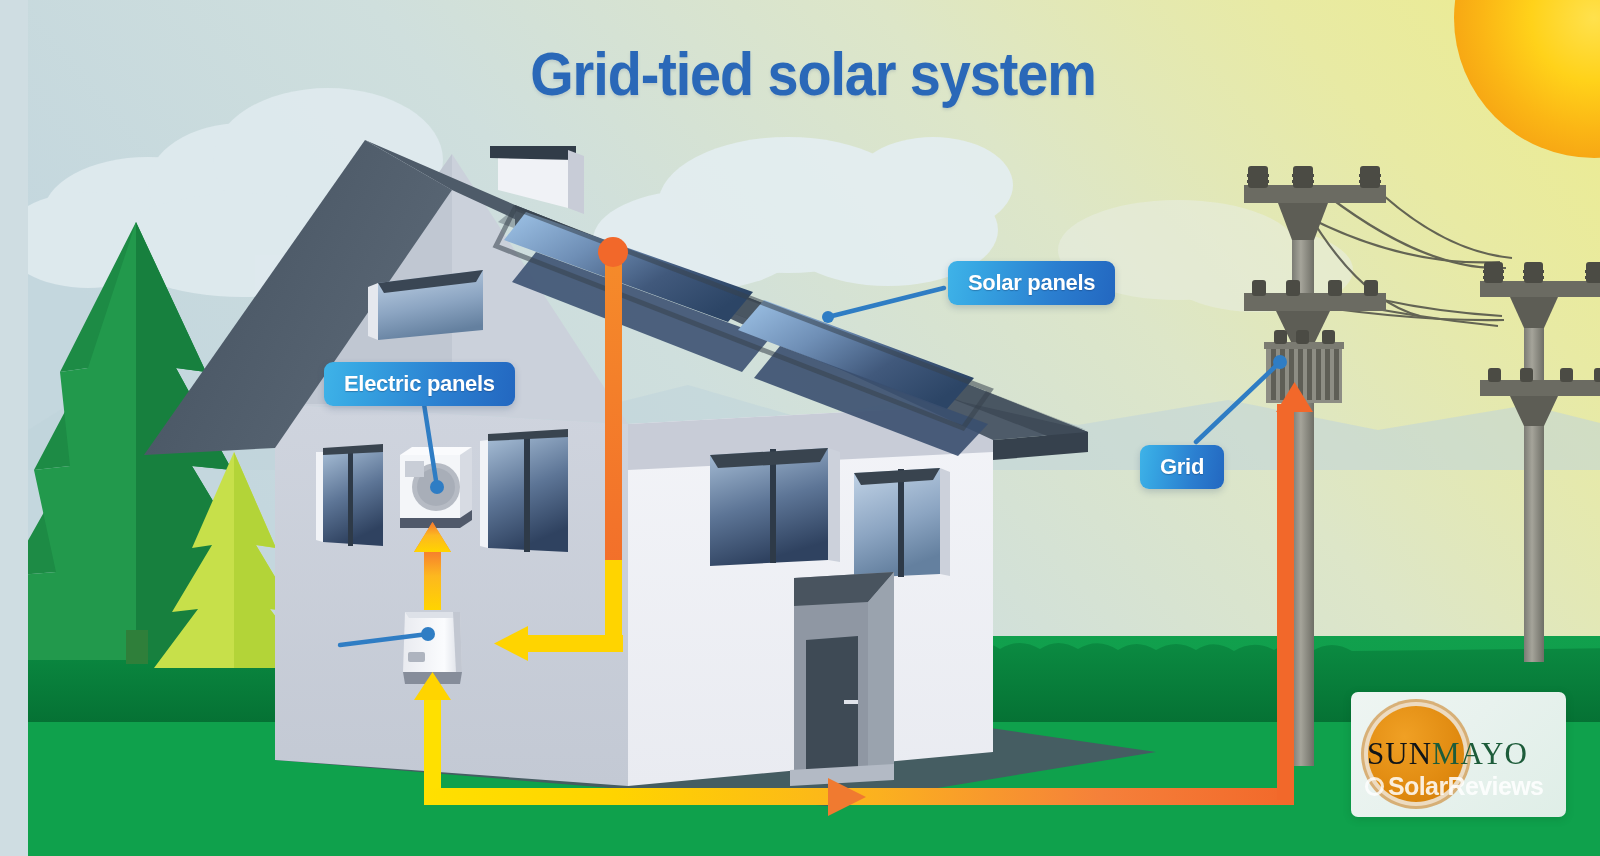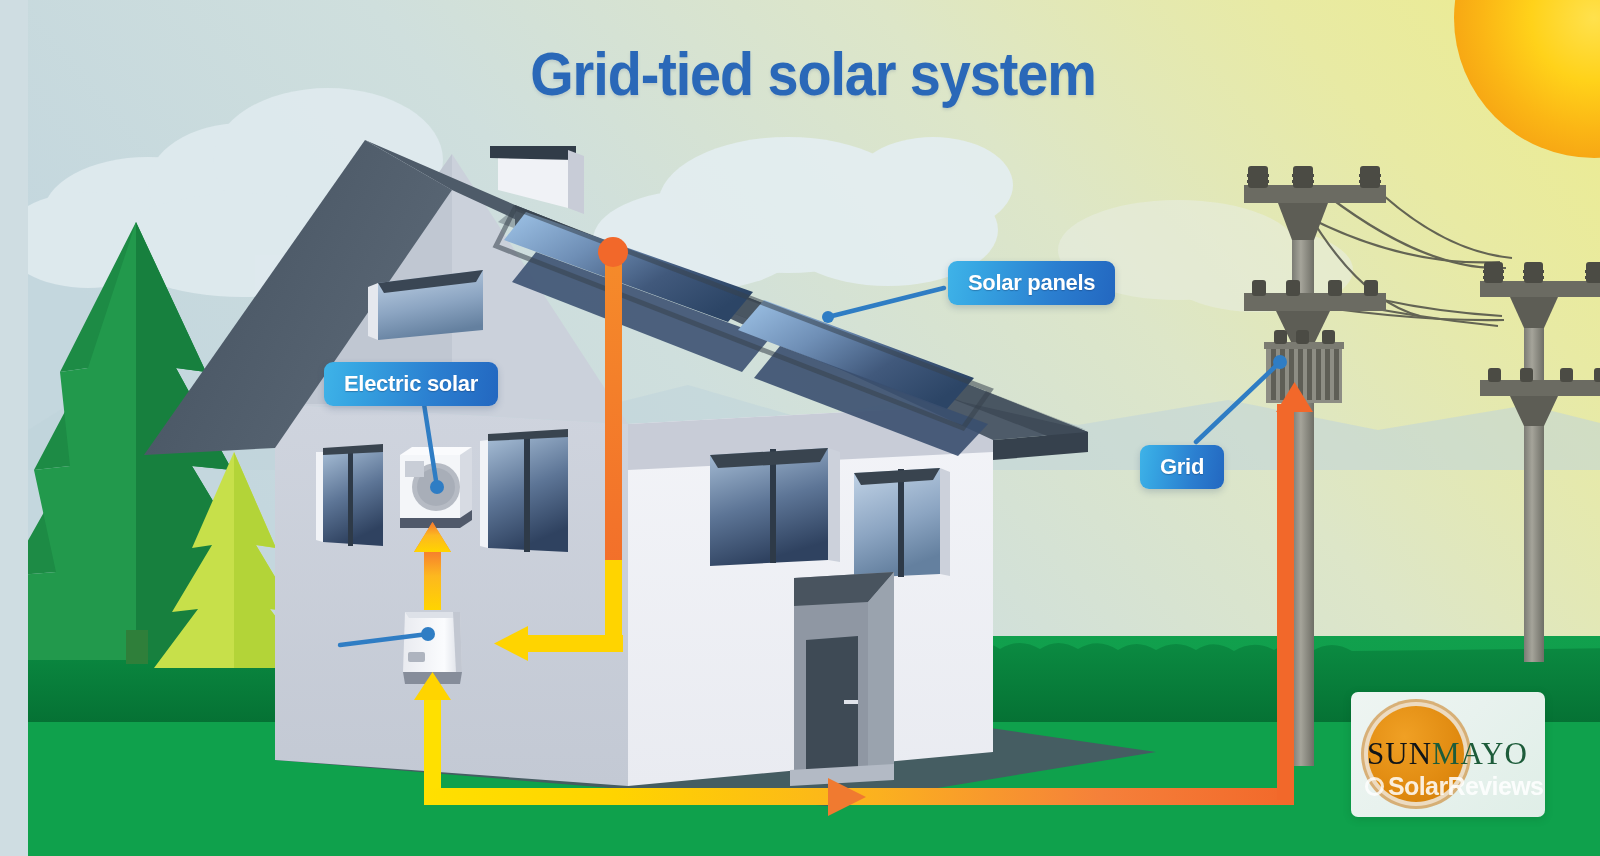"Electric solar" span { text: solar -> panels }
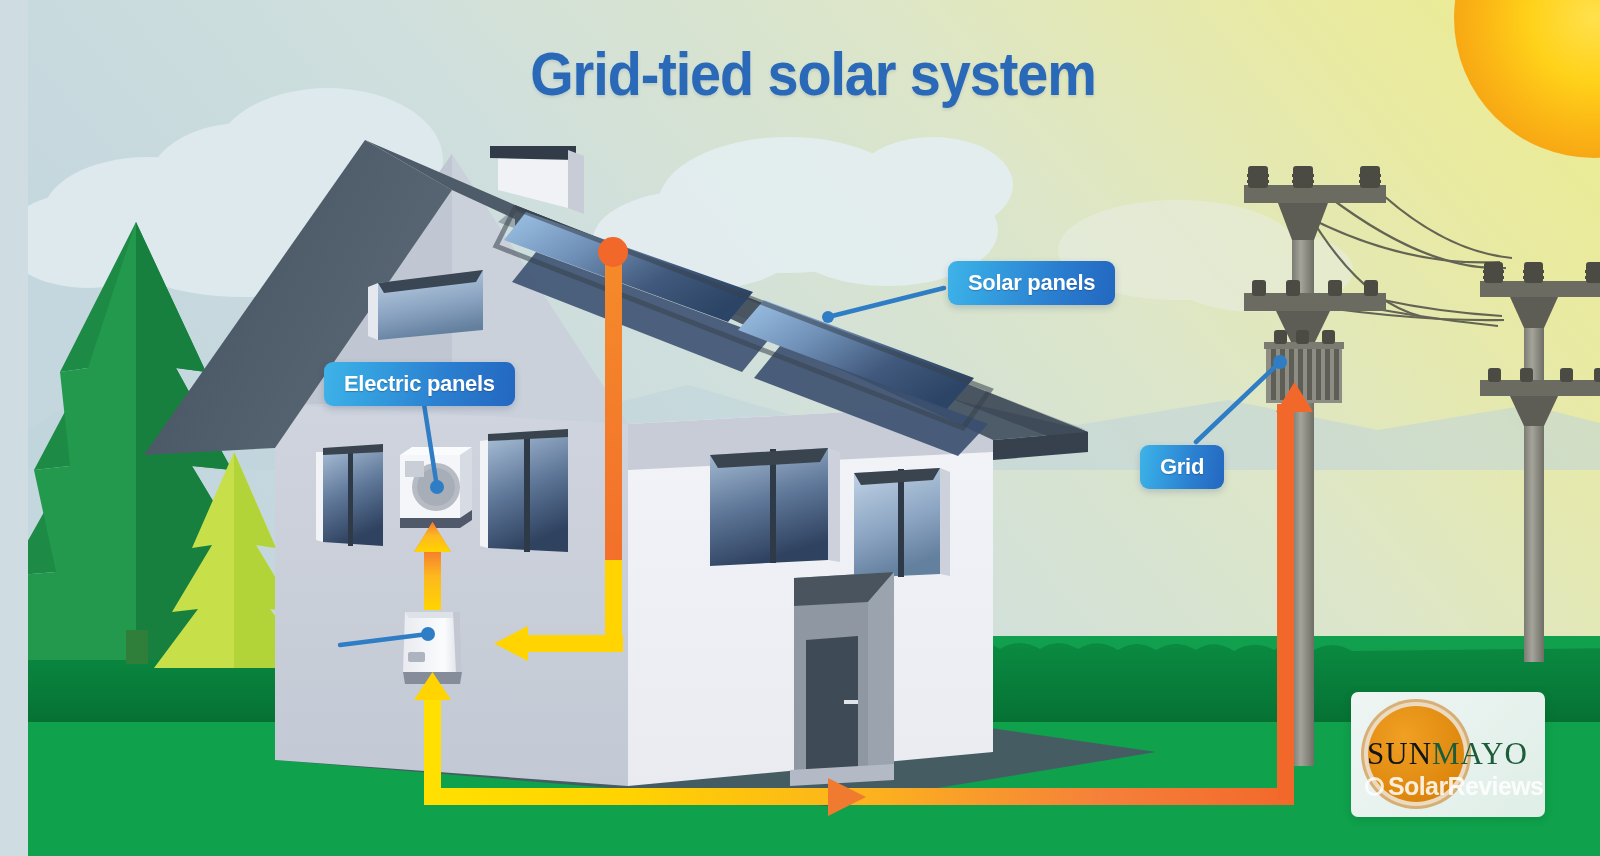"SUNMAYO" .logo-card { width: 194px -> 215px }
